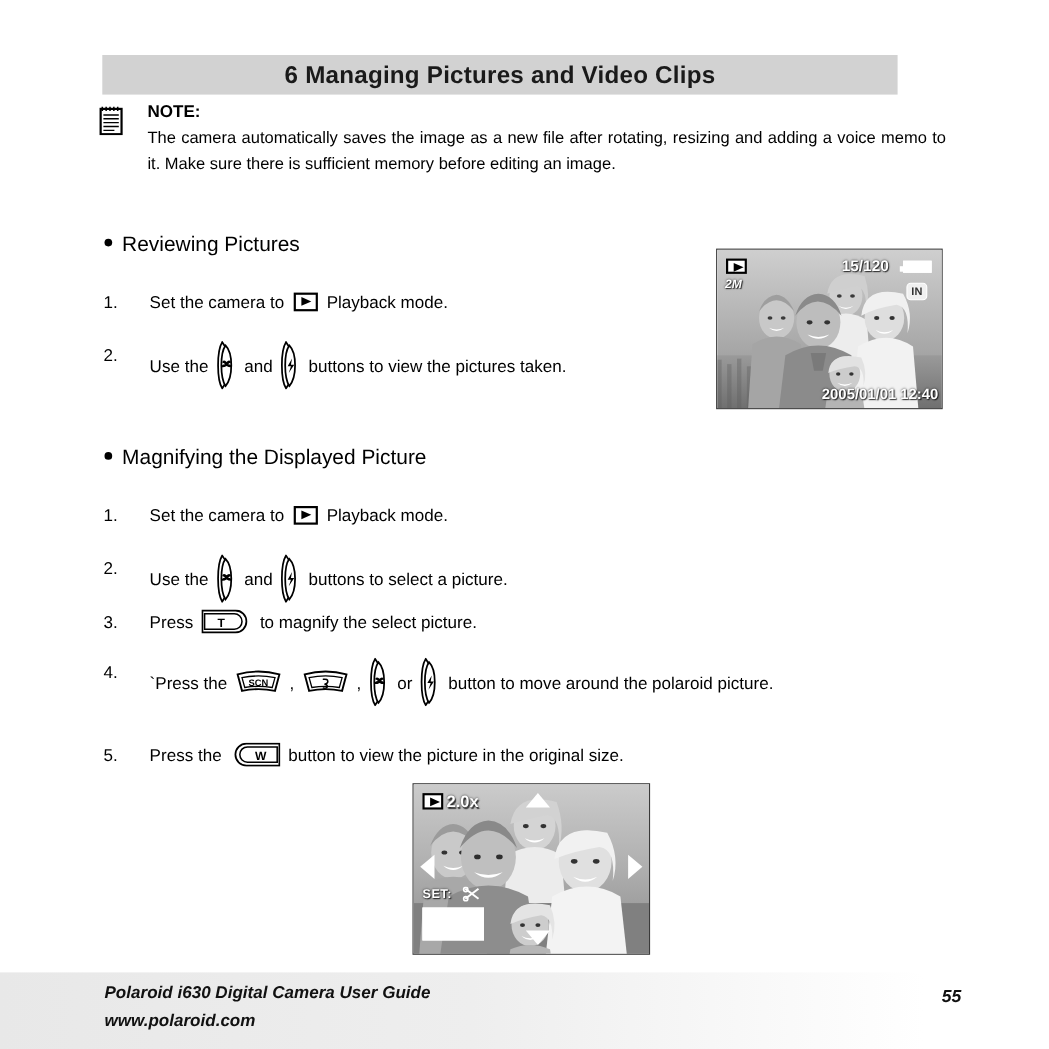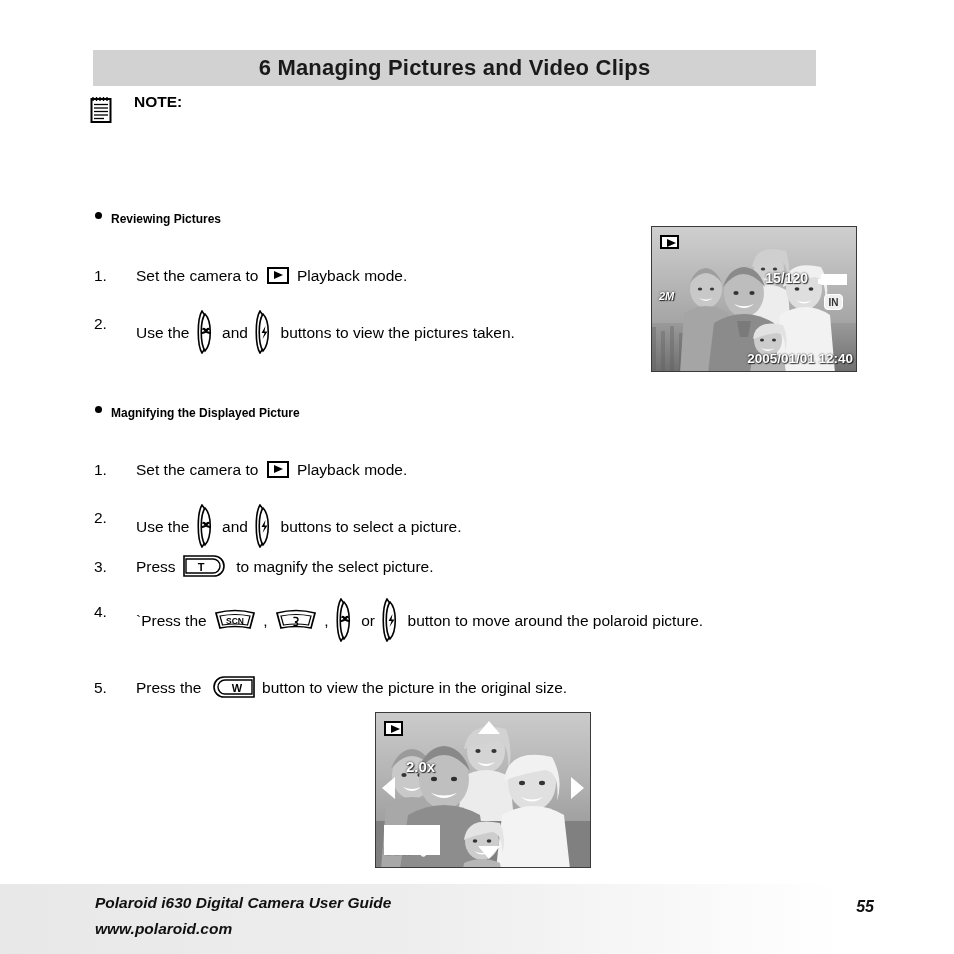"The camera automatically saves the" div.note-text { html: none -> <div>The camera automatically saves the image as a new file after rotating, resizing and adding a voice memo to it. Make sure there is sufficient memory before editing an image.</div> }
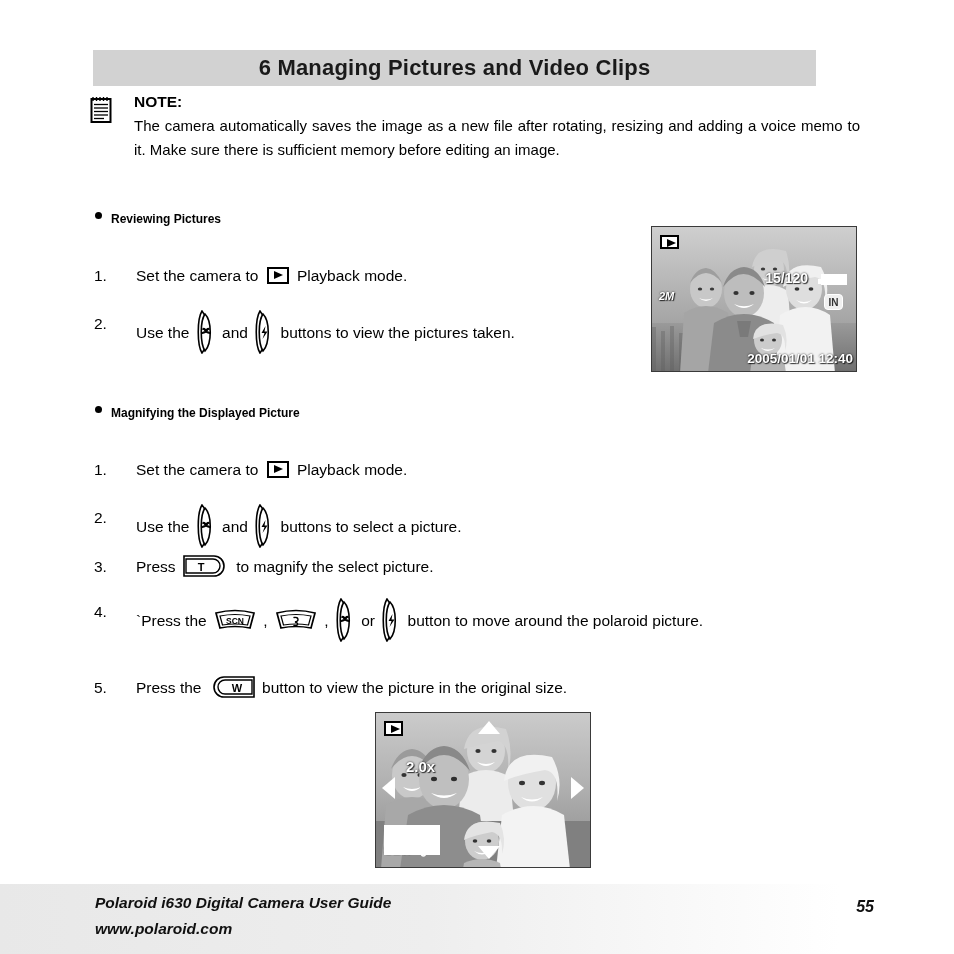"Reviewing Pictures" .section-heading { font-size: 12px -> 19px; font-weight: bold -> normal }
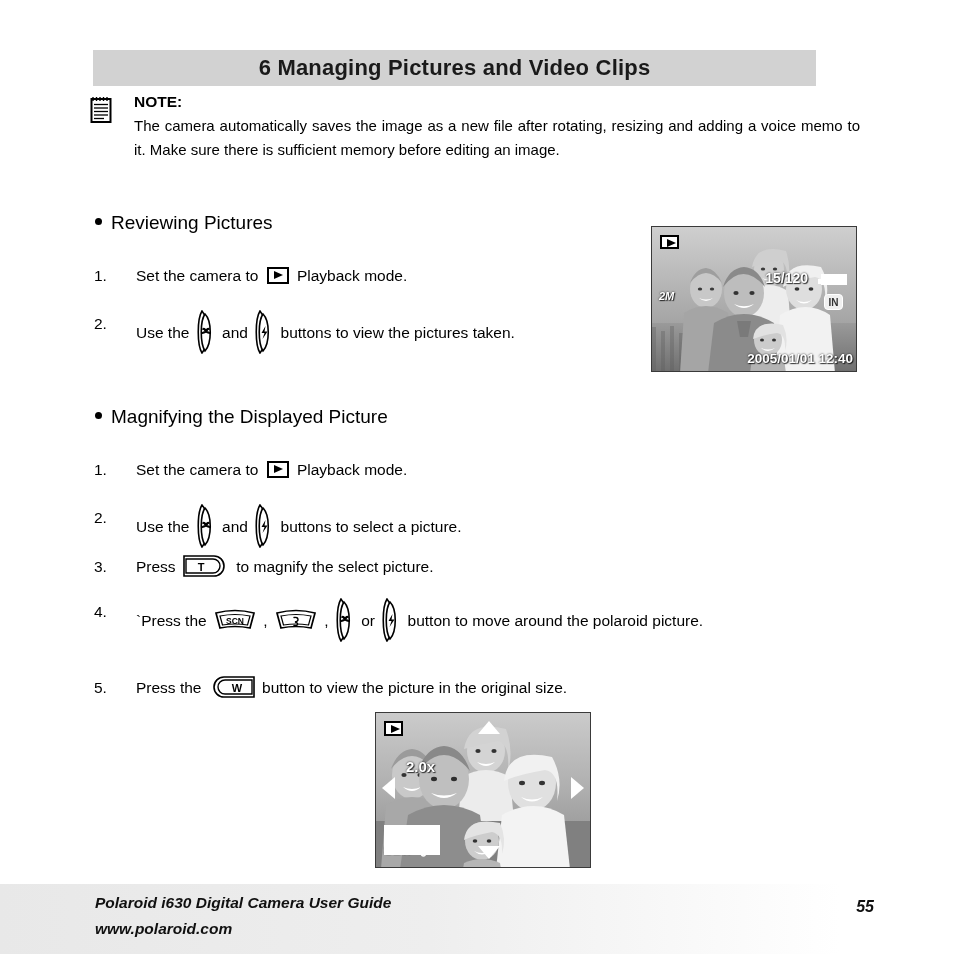"15/120" .osd { margin-top: 37px -> none }
